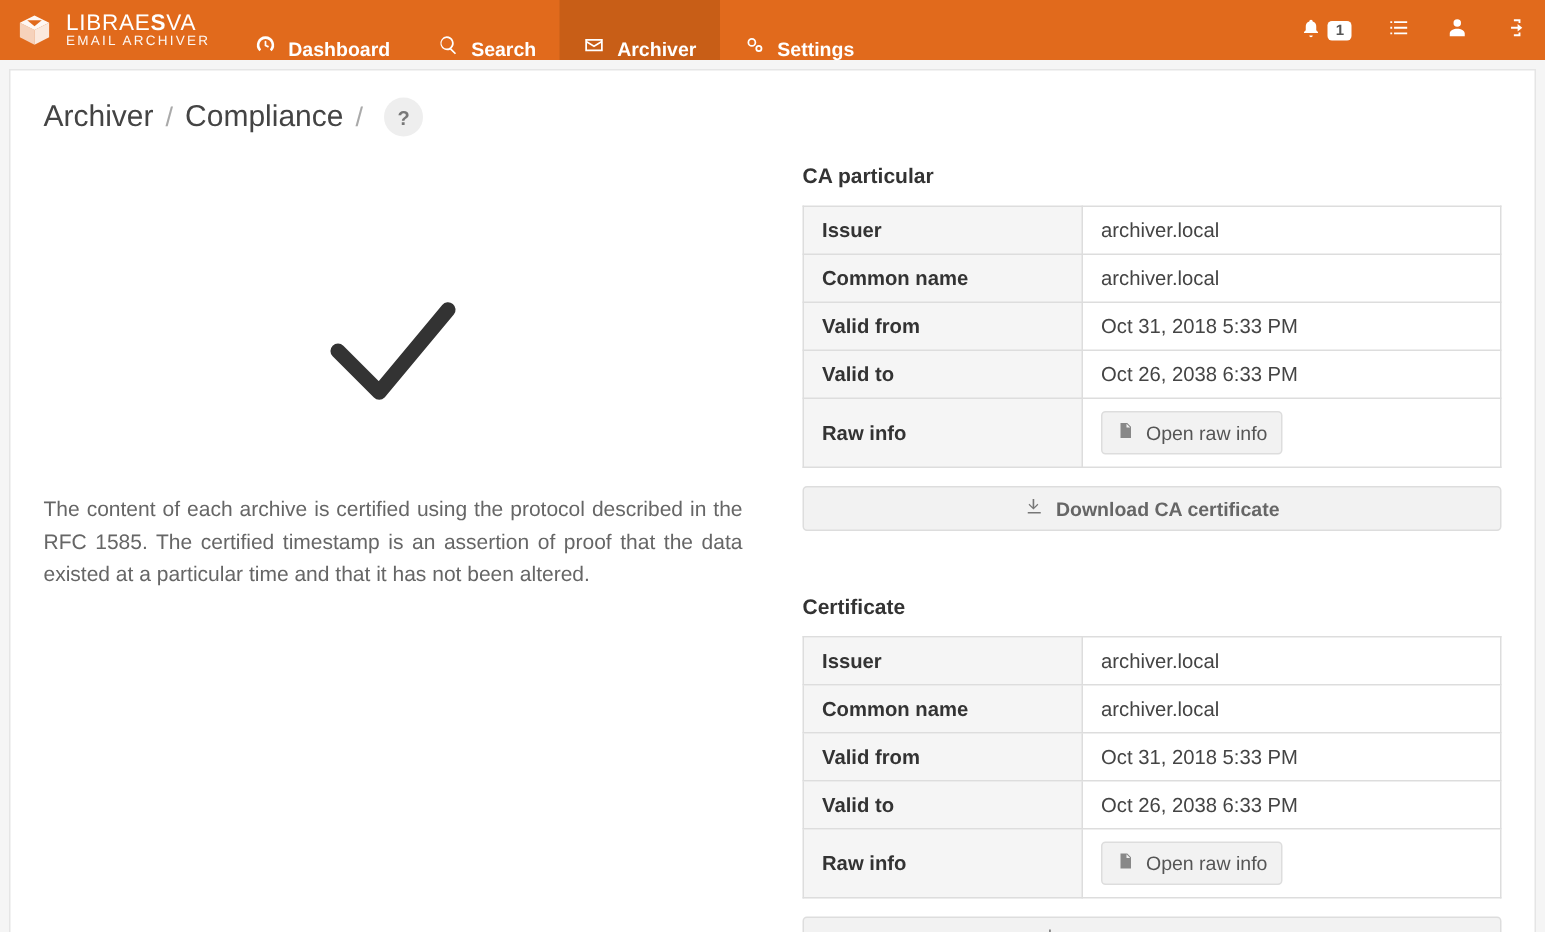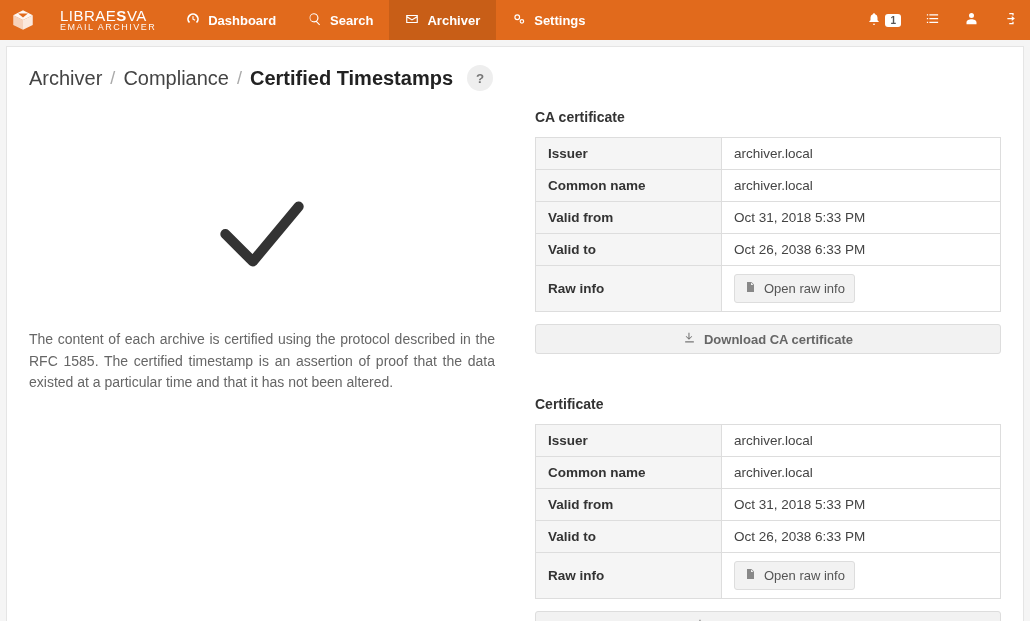"LIBRAESVA" .brand { gap: 24px -> 8px }
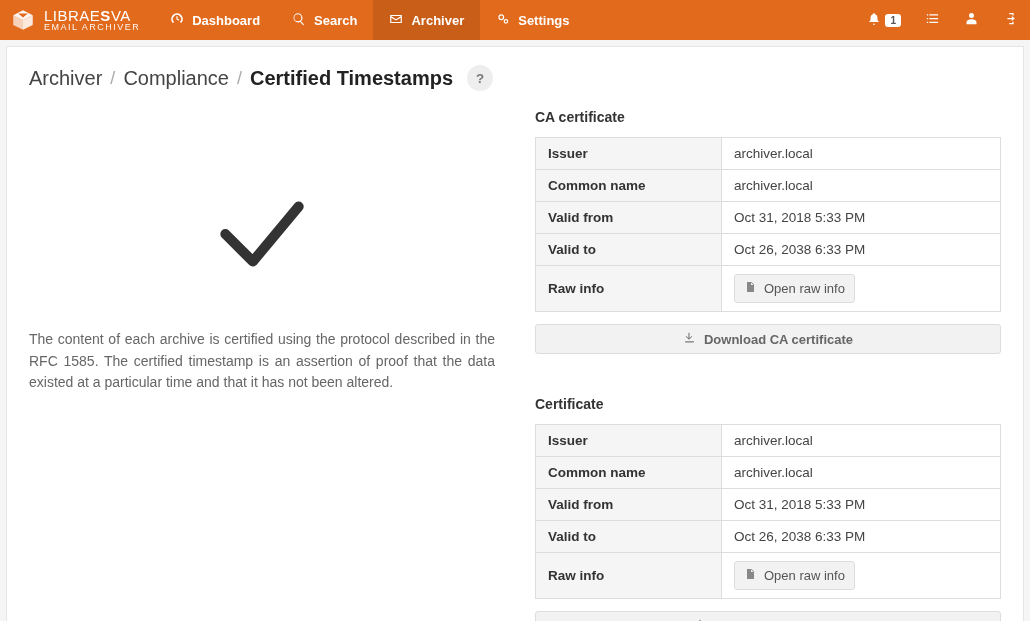"Dashboard" .nav-item { align-items: center -> flex-end }
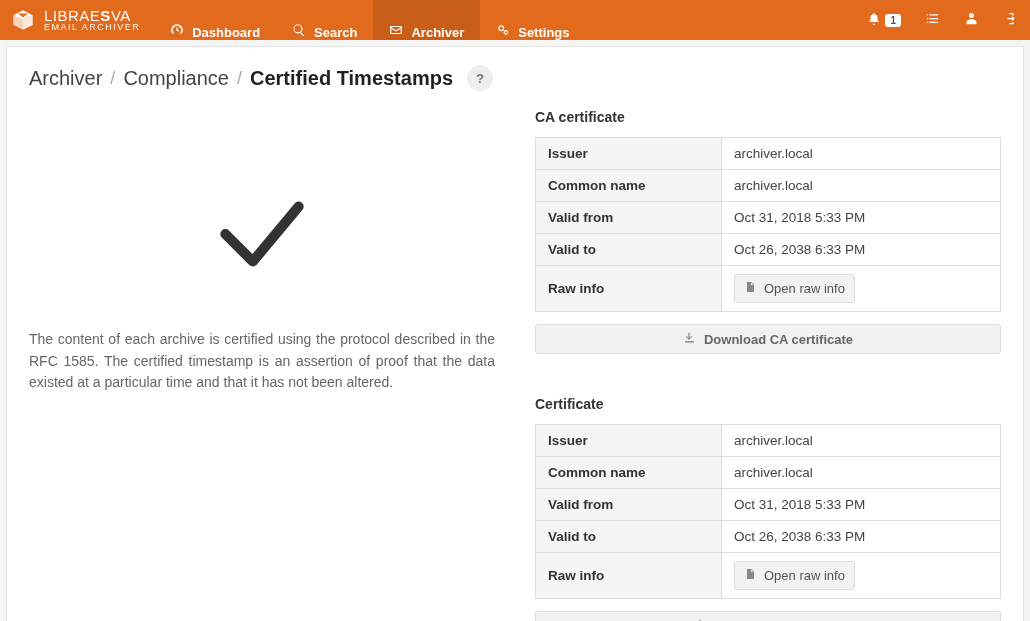"Certified Timestamps" span.cur { html: <span>Certified Timestamps</span> -> none }
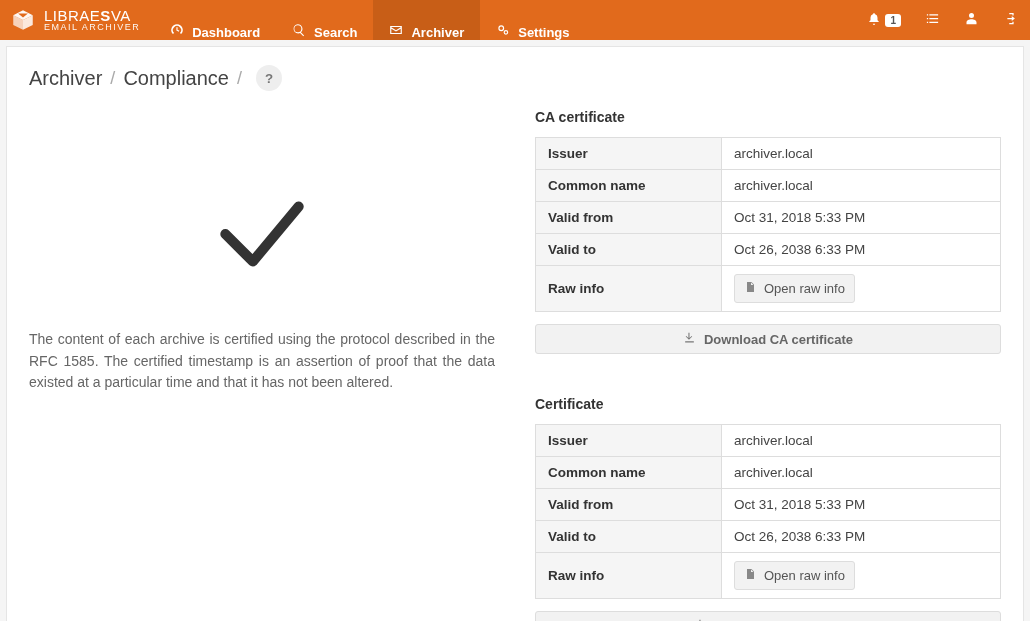"CA certificate" div.section-title { text: certificate -> particular }
